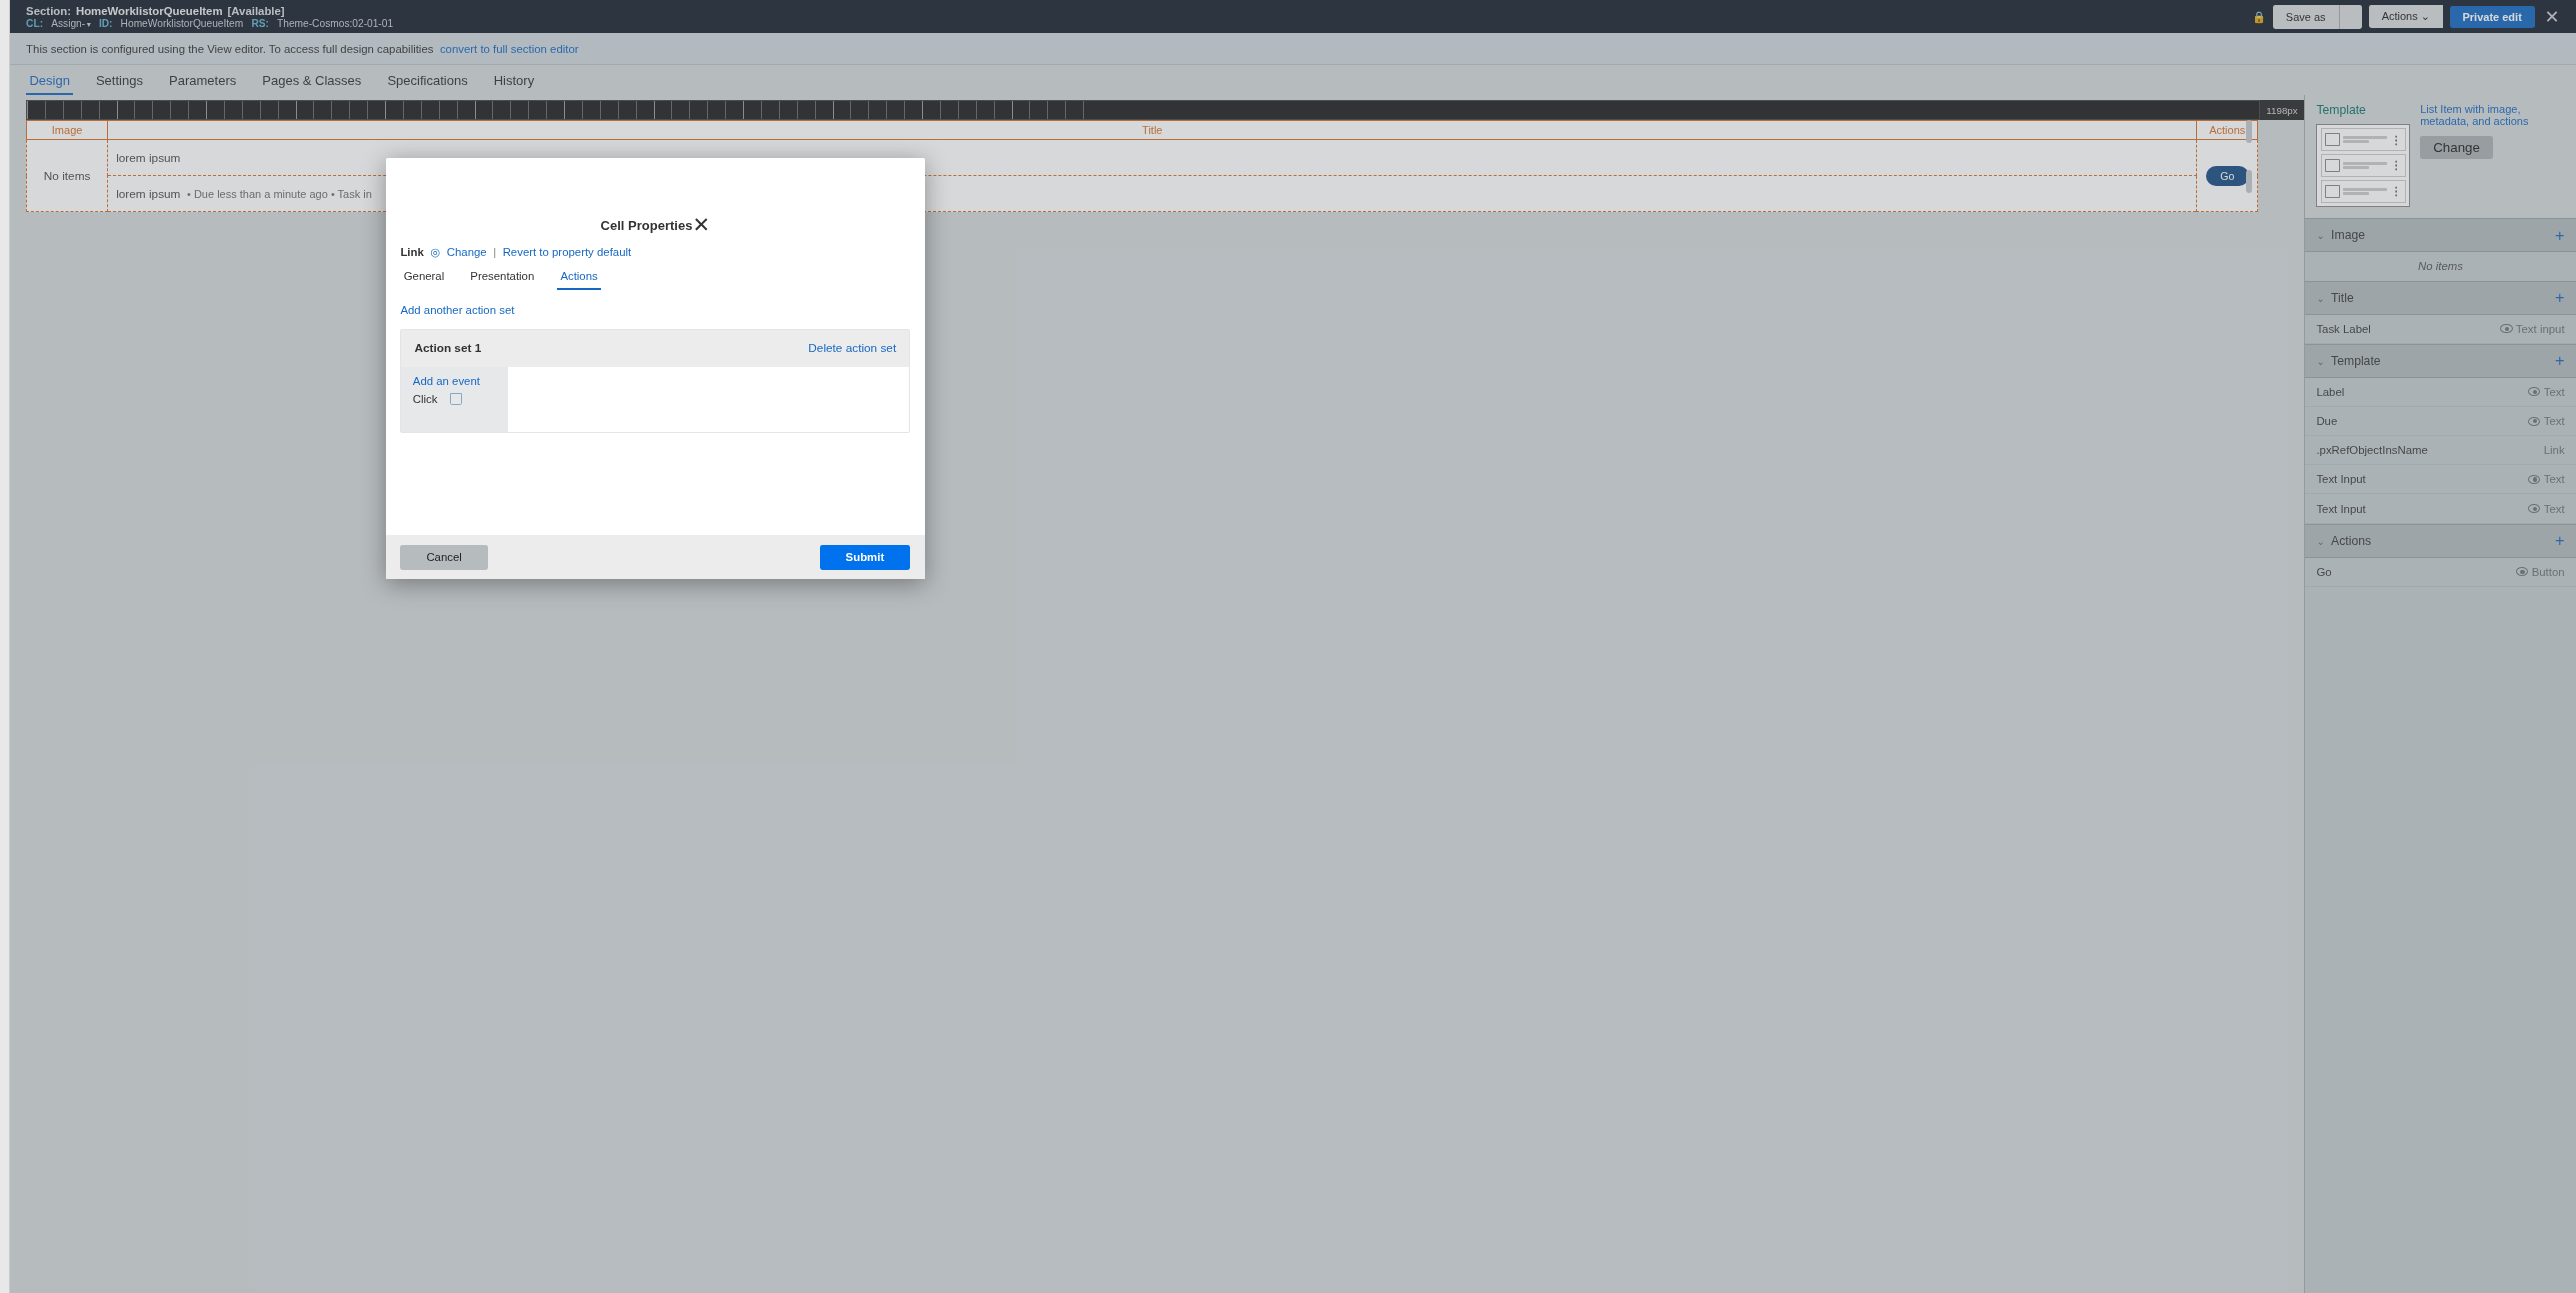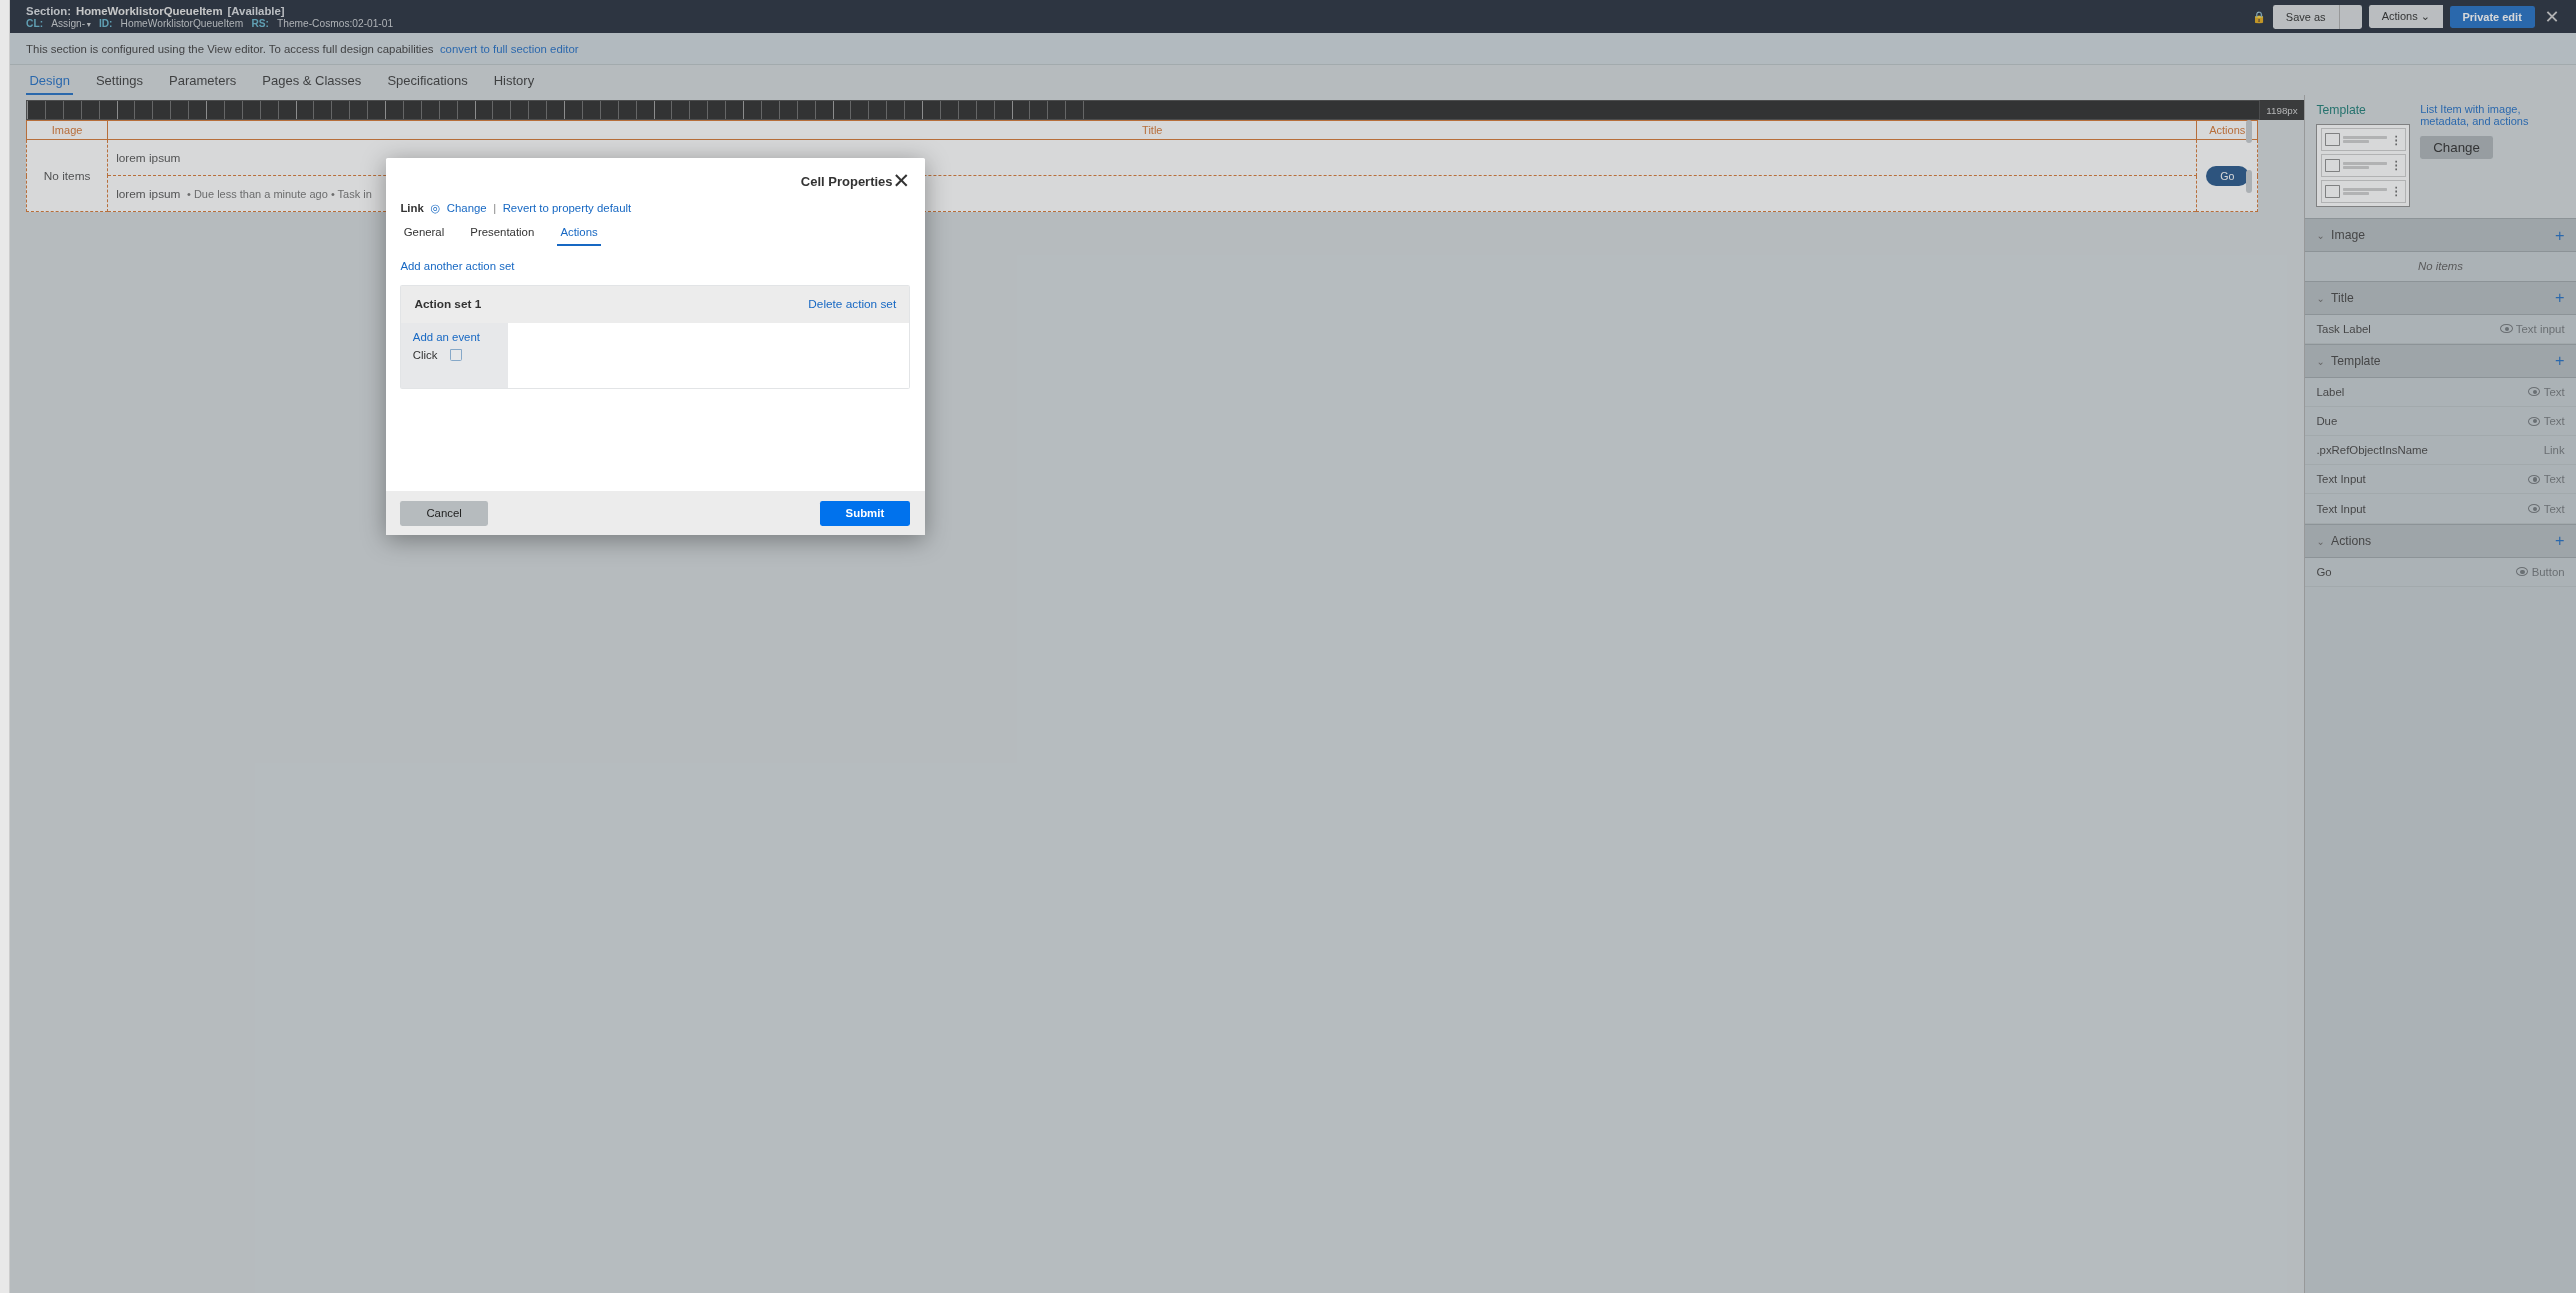"Cell Properties" .modal-head { justify-content: flex-end -> center; margin-top: none -> 44px }
